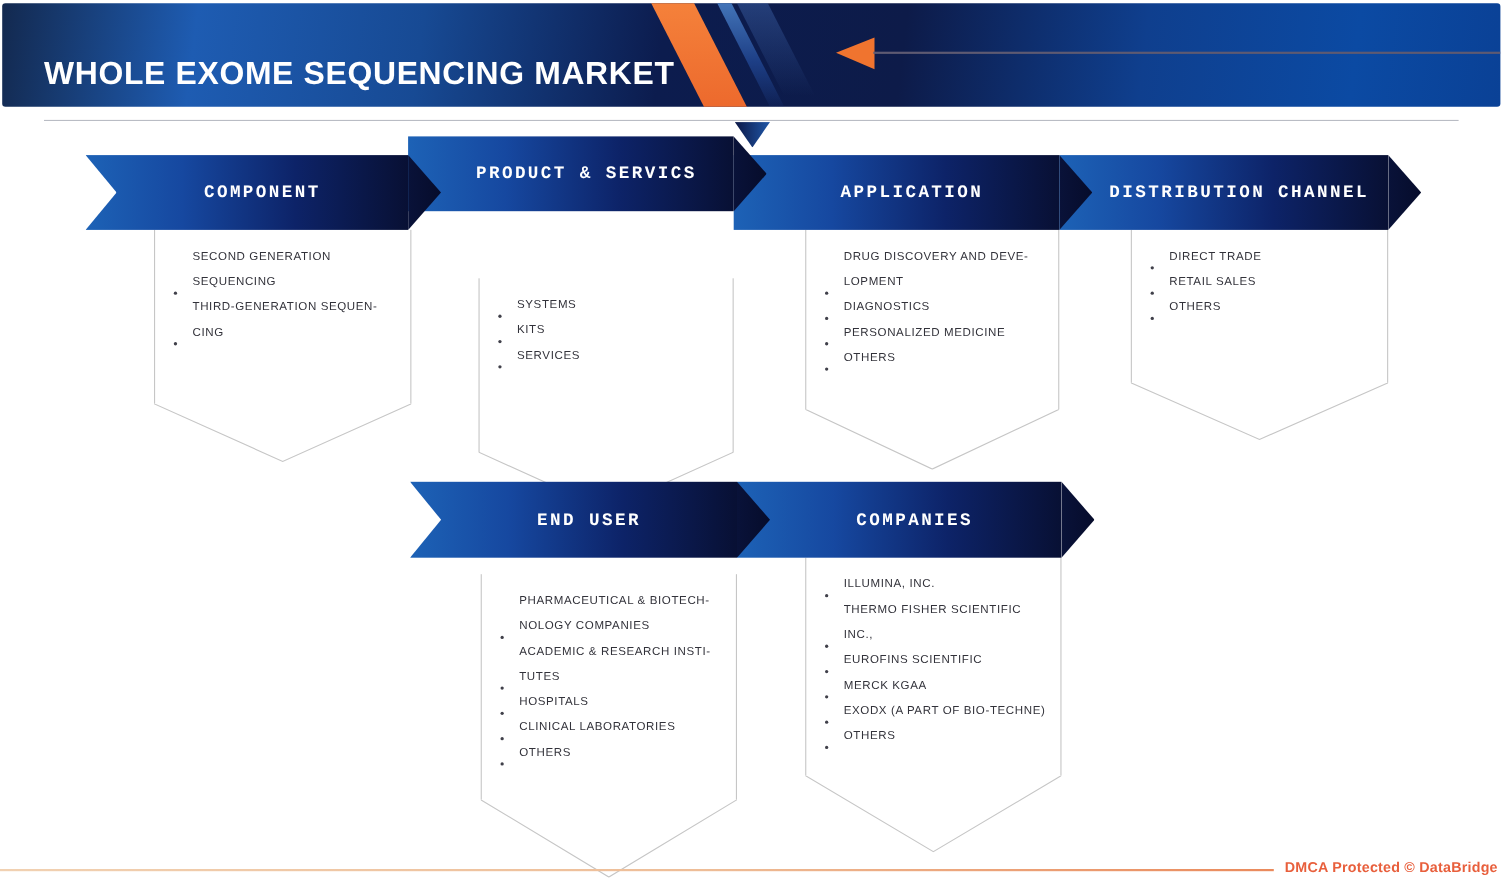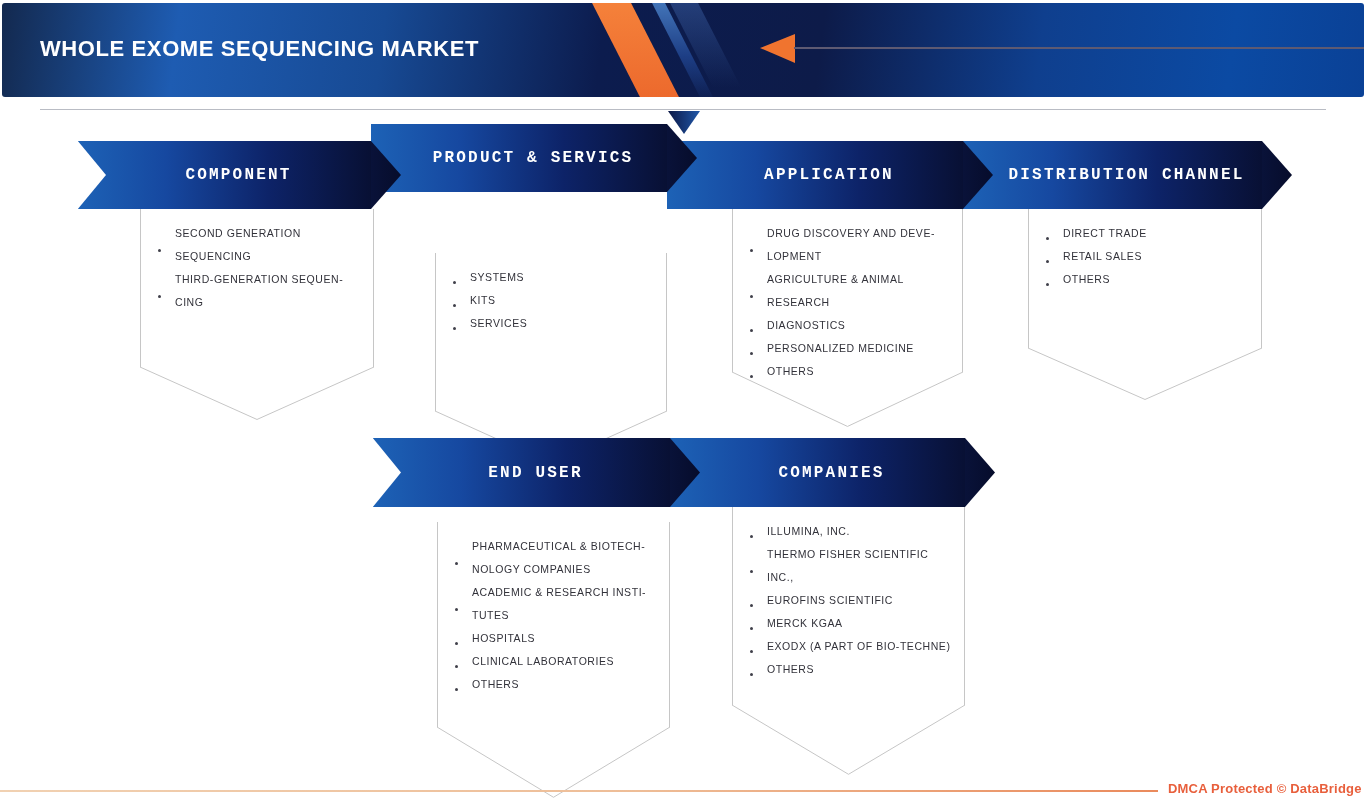"WHOLE EXOME SEQUENCING MARKET" .header-title { font-size: 22px -> 29px; top: 29px -> 47px }
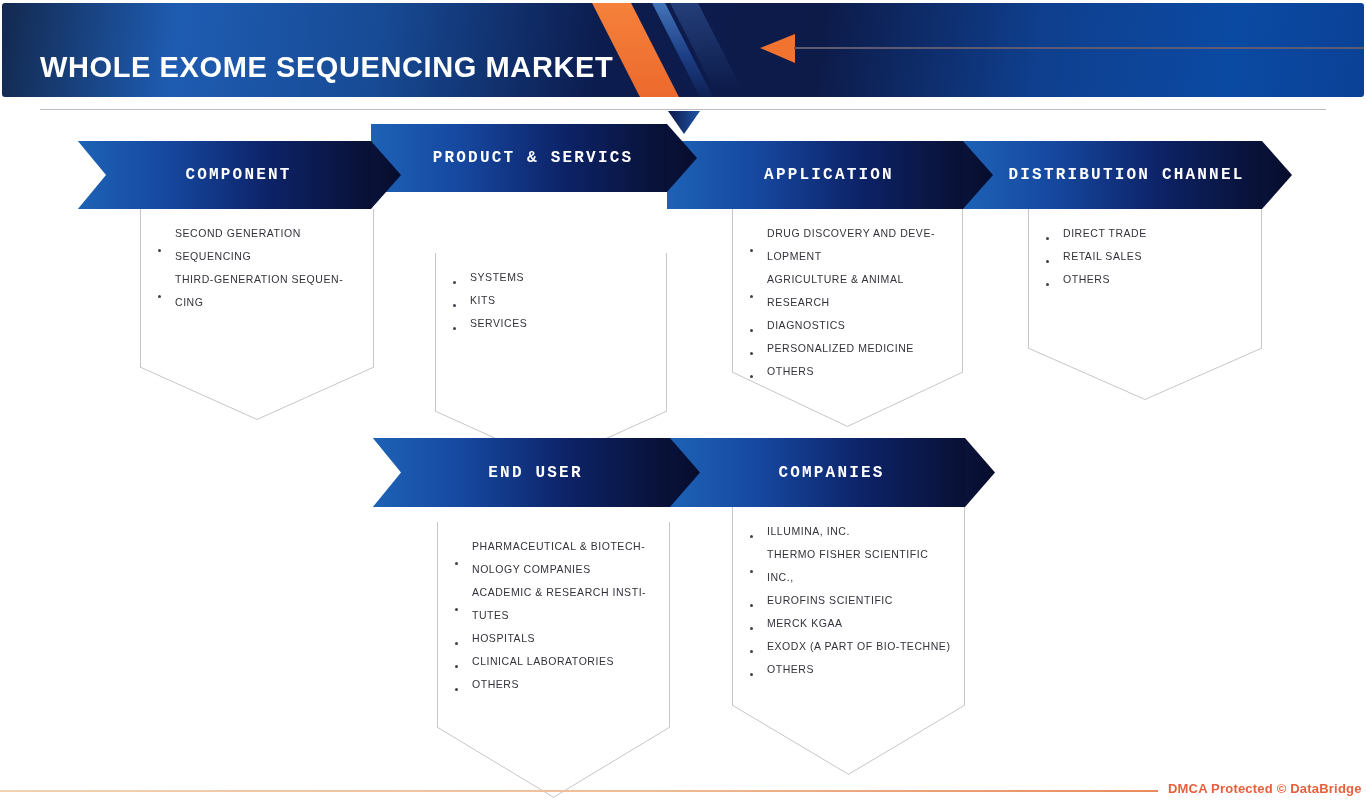"SECOND GENERATION" .item { align-items: center -> flex-end }
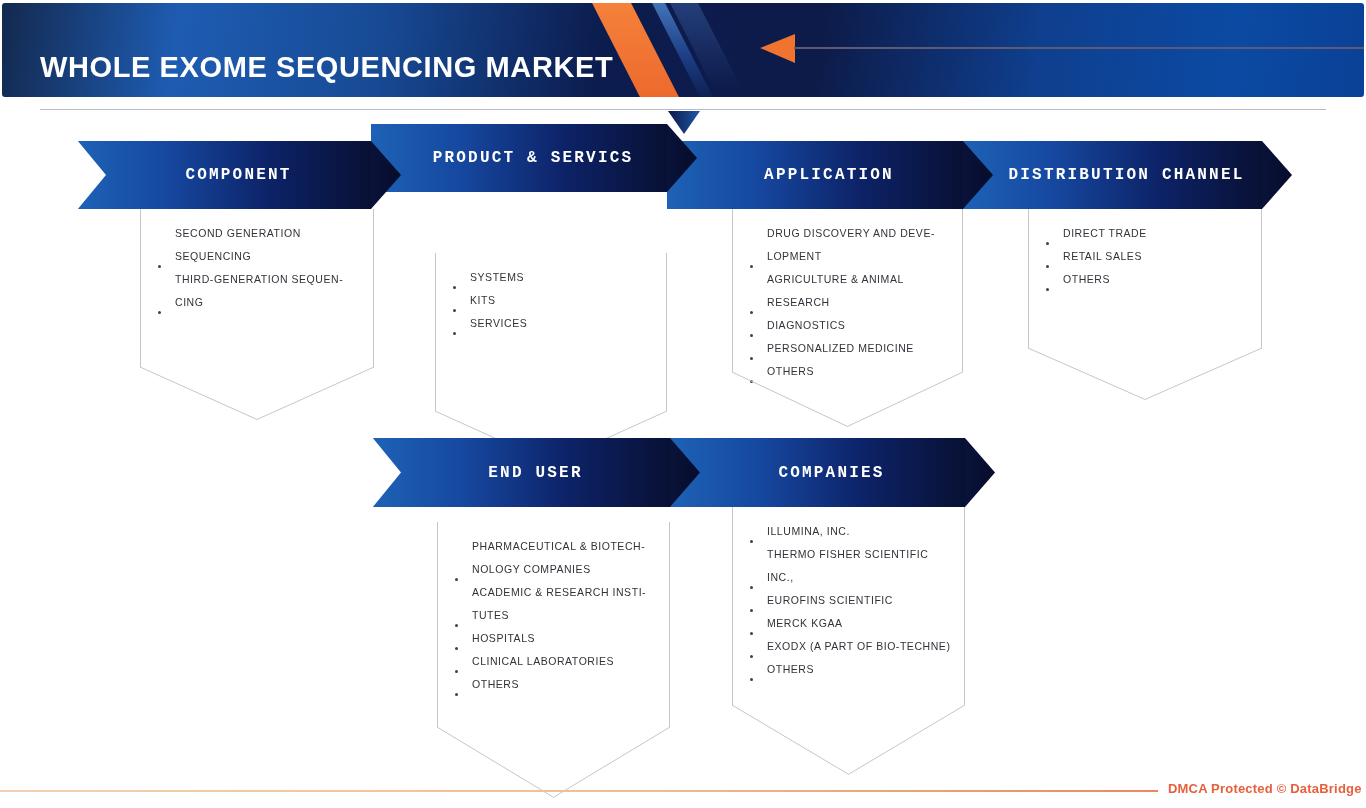"AGRICULTURE & ANIMAL" div.item { html: <div> <span></span> <span>AGRICULTURE &amp; ANIMAL RESEARCH</span> </div> -> none }
